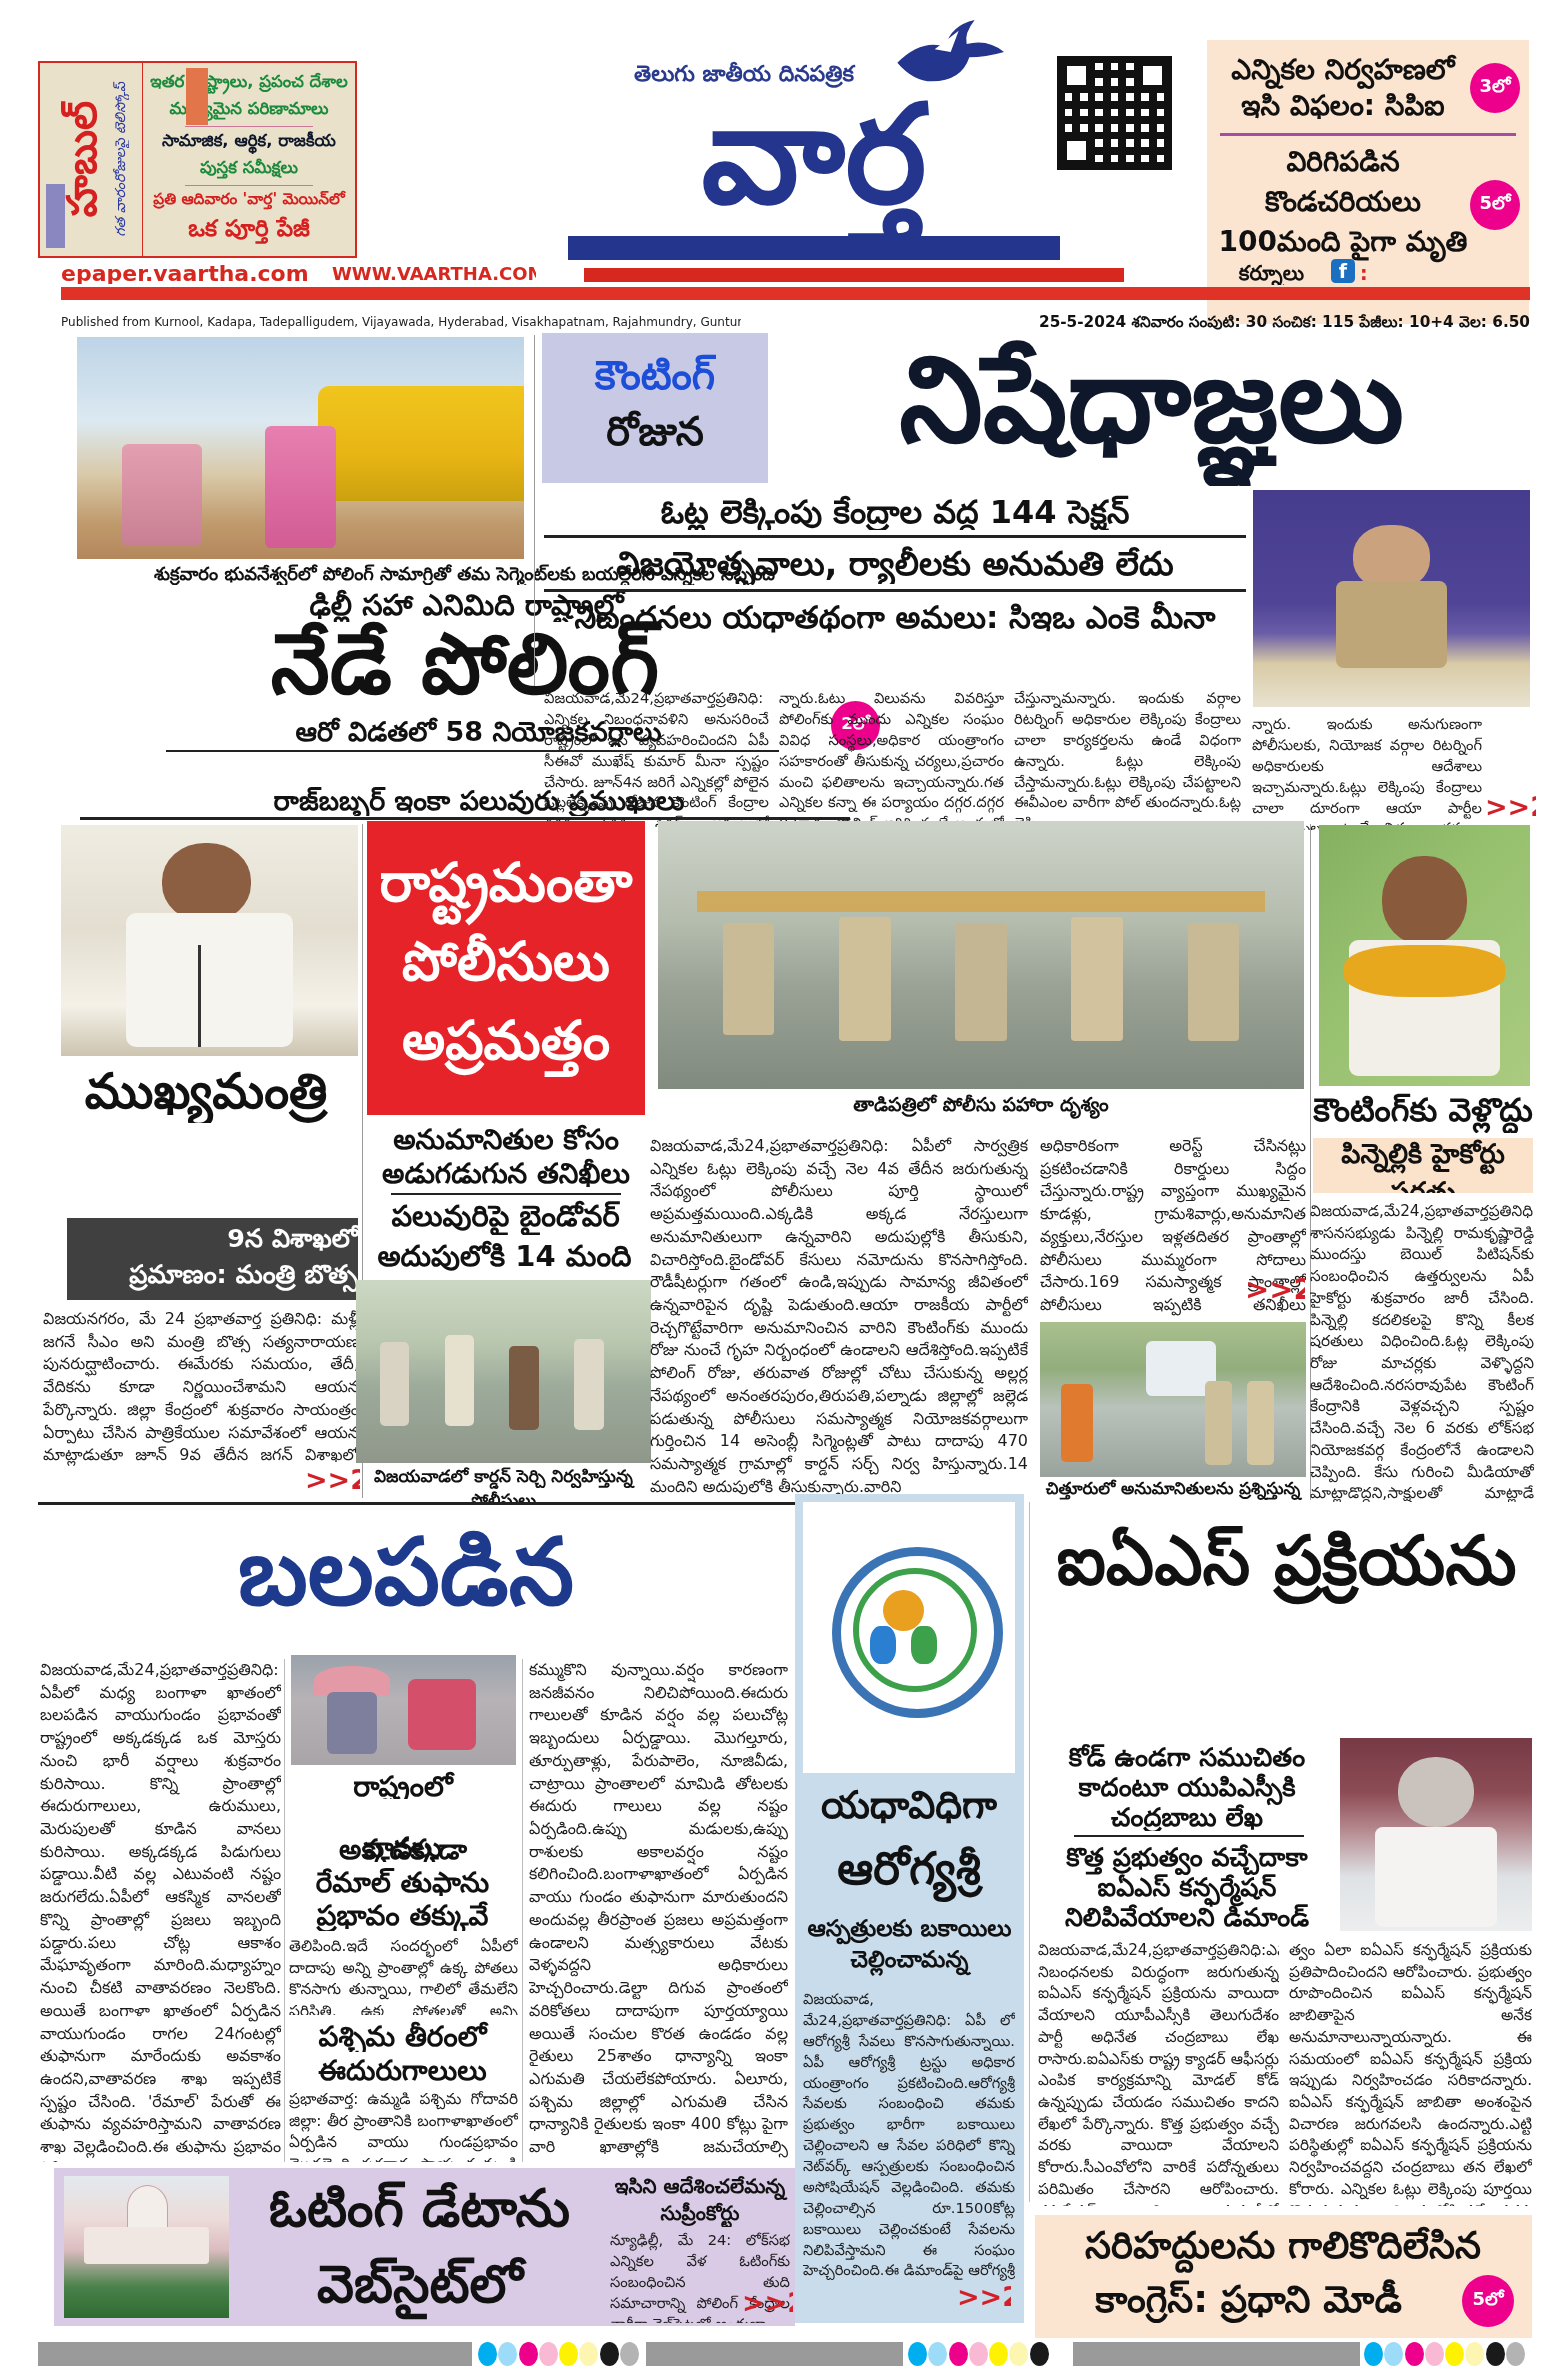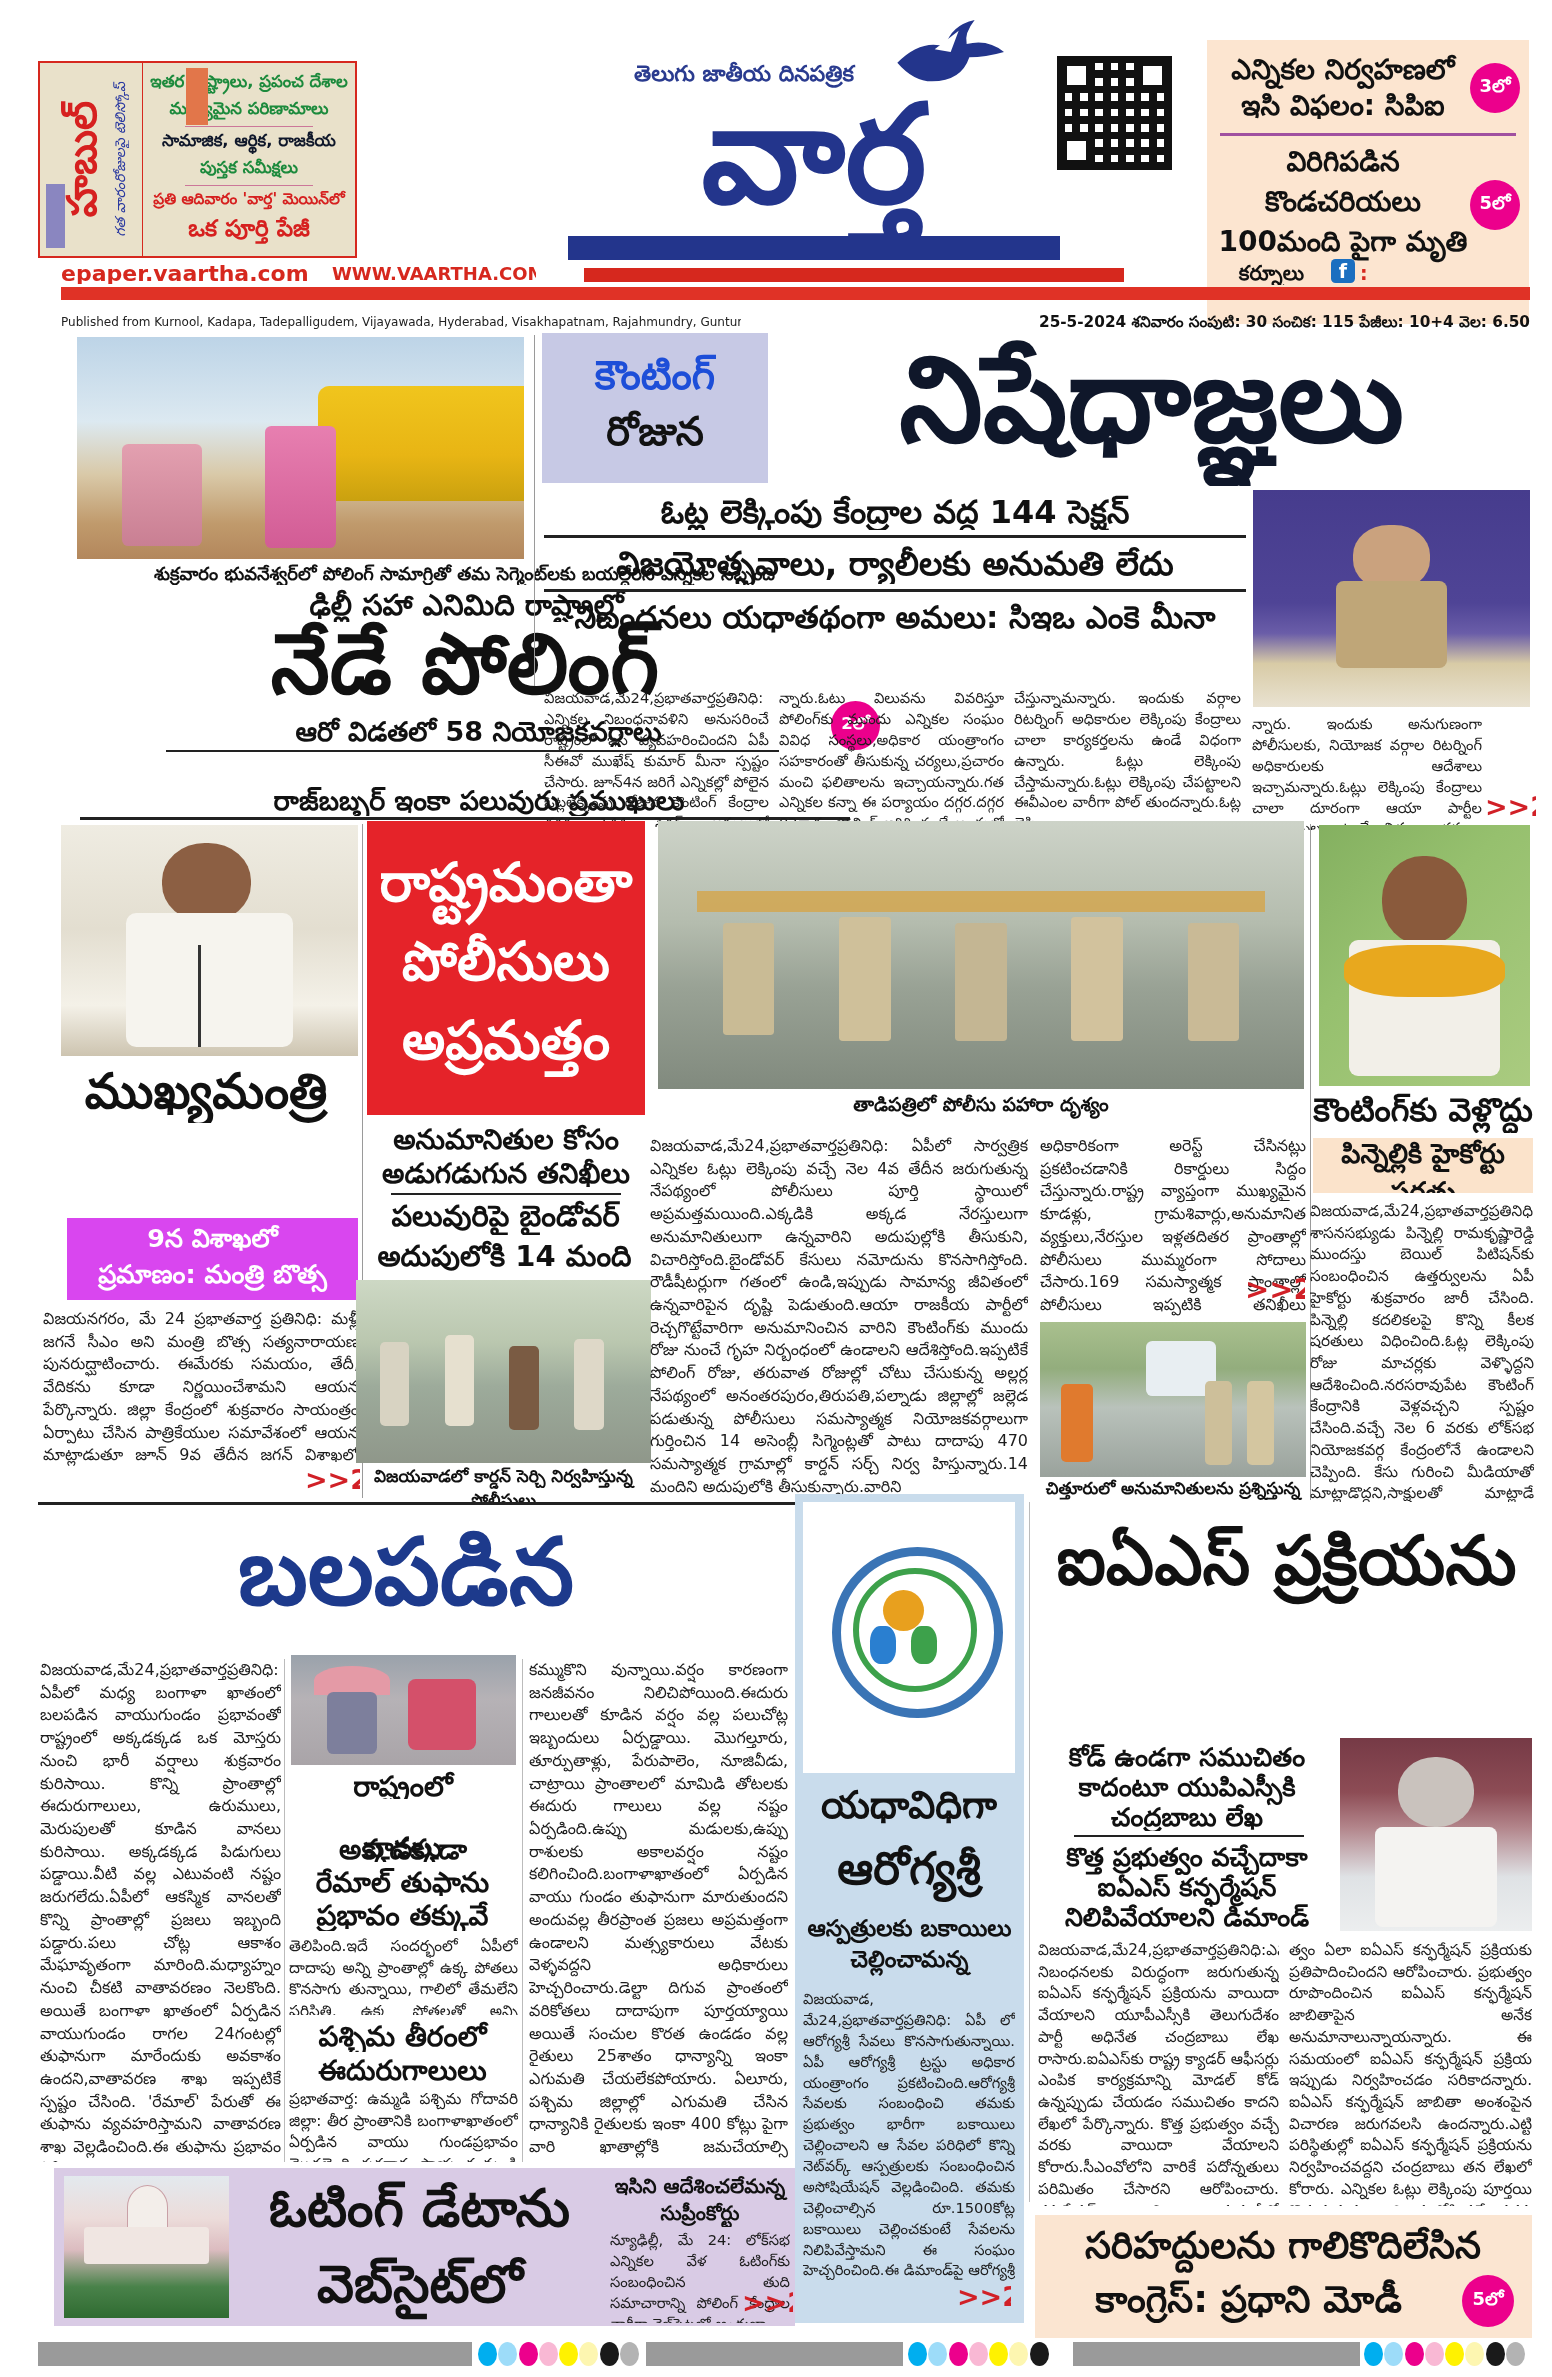"9న విశాఖలో" div.abs { align-items: none -> flex-end; background: #d946ef -> #404040 }
